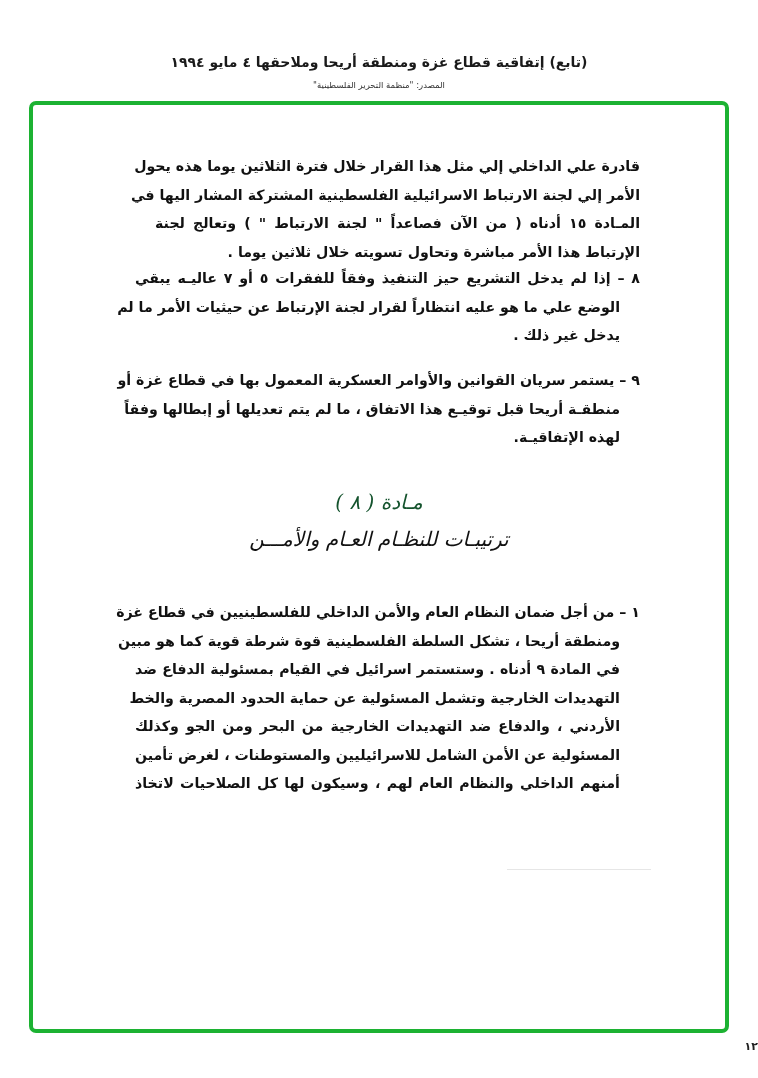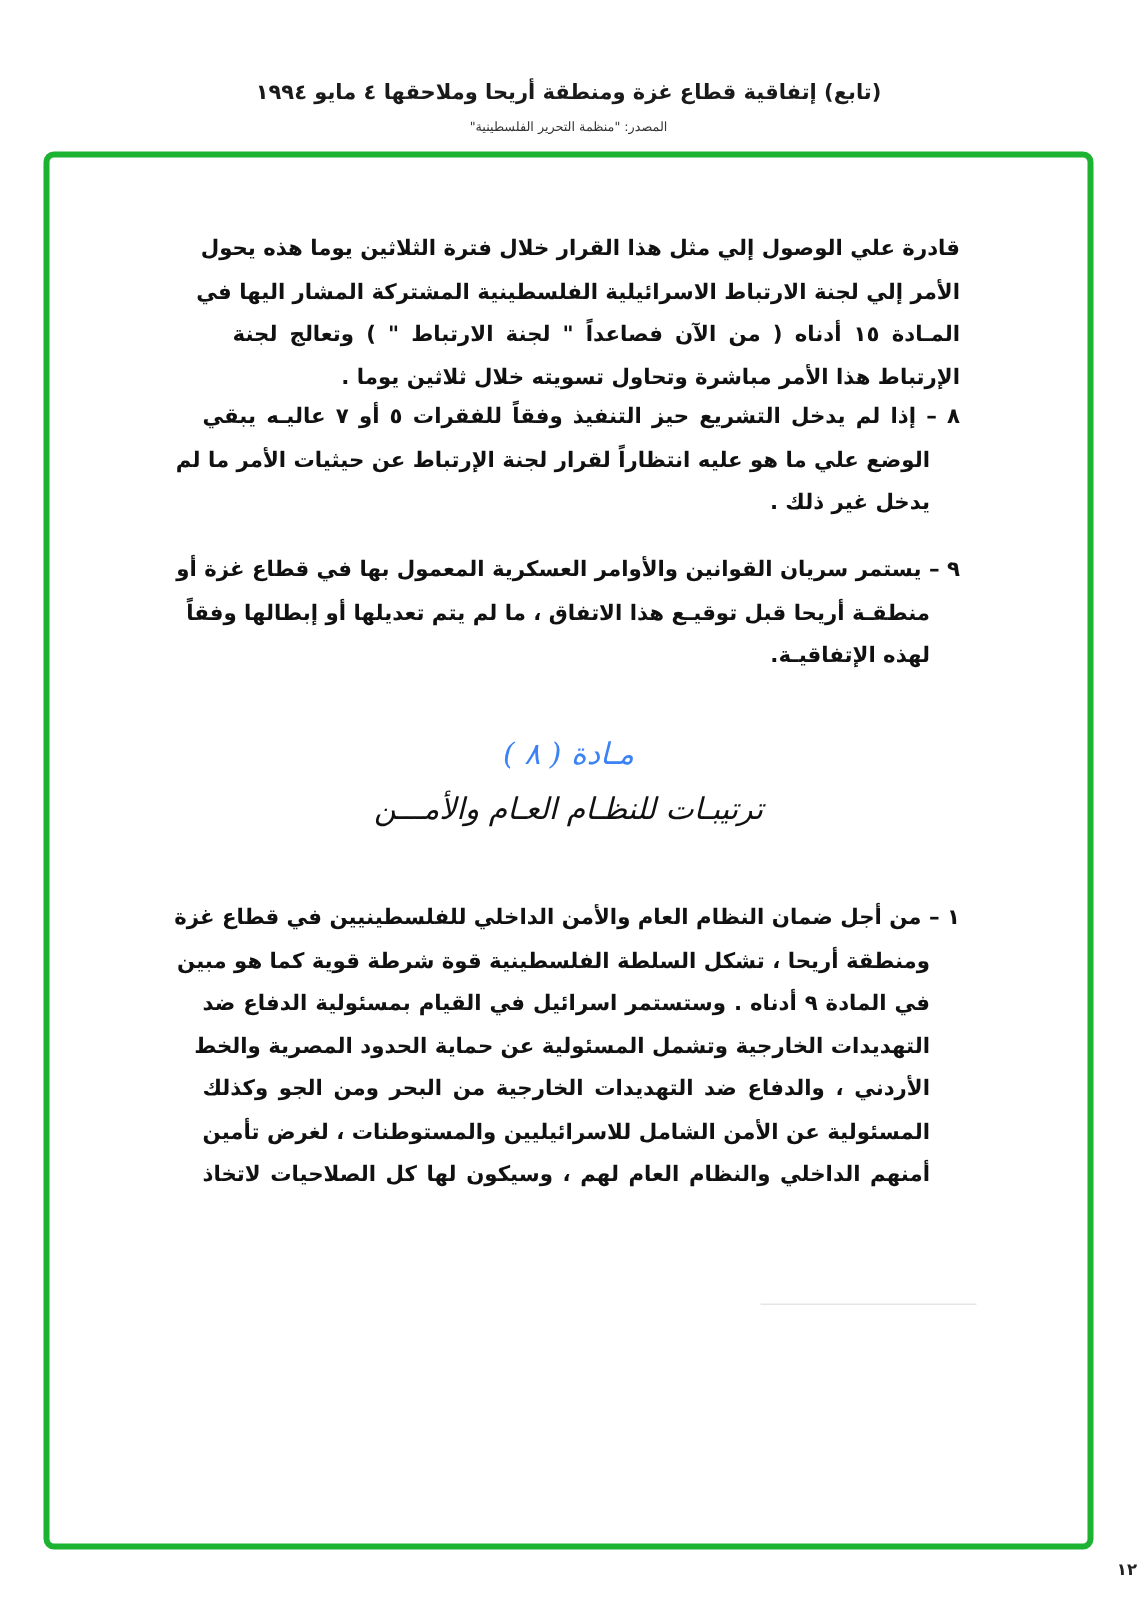"قادرة علي الوصول إلي مثل" span.line { text: الوصول -> الداخلي }
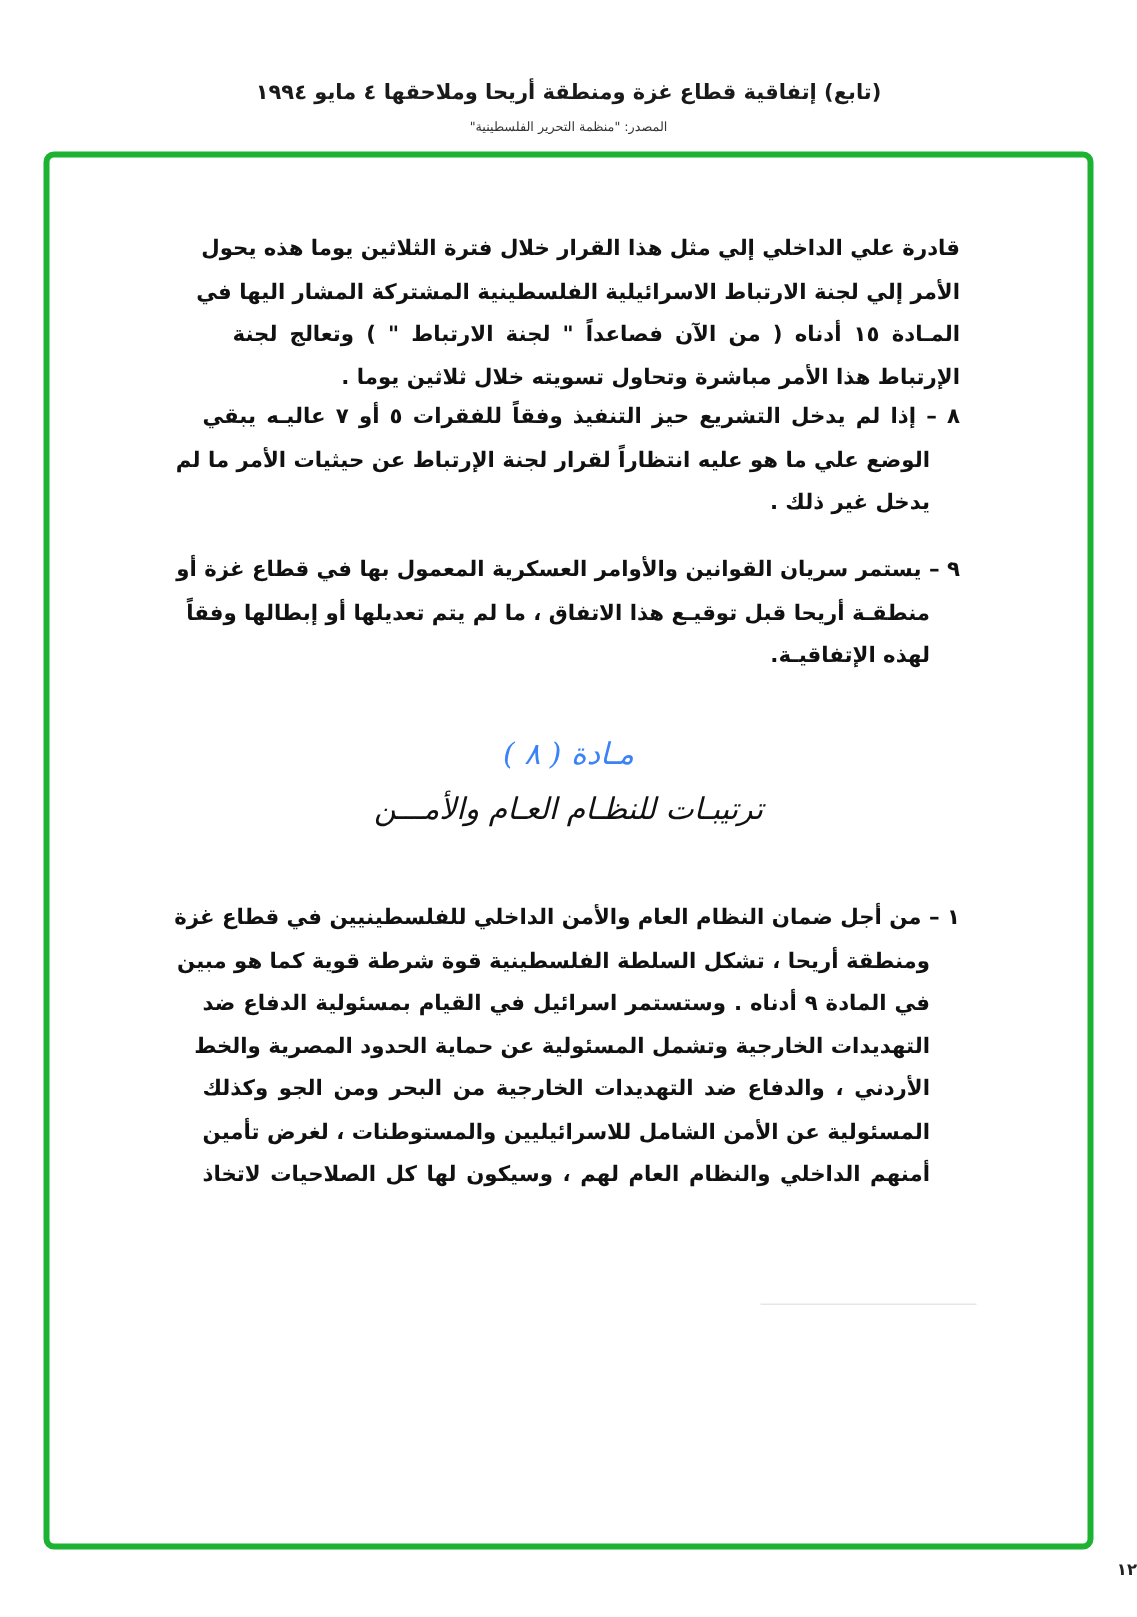"مـادة ( ٨ )" .article-title { color: #3b82f6 -> #14532d }
